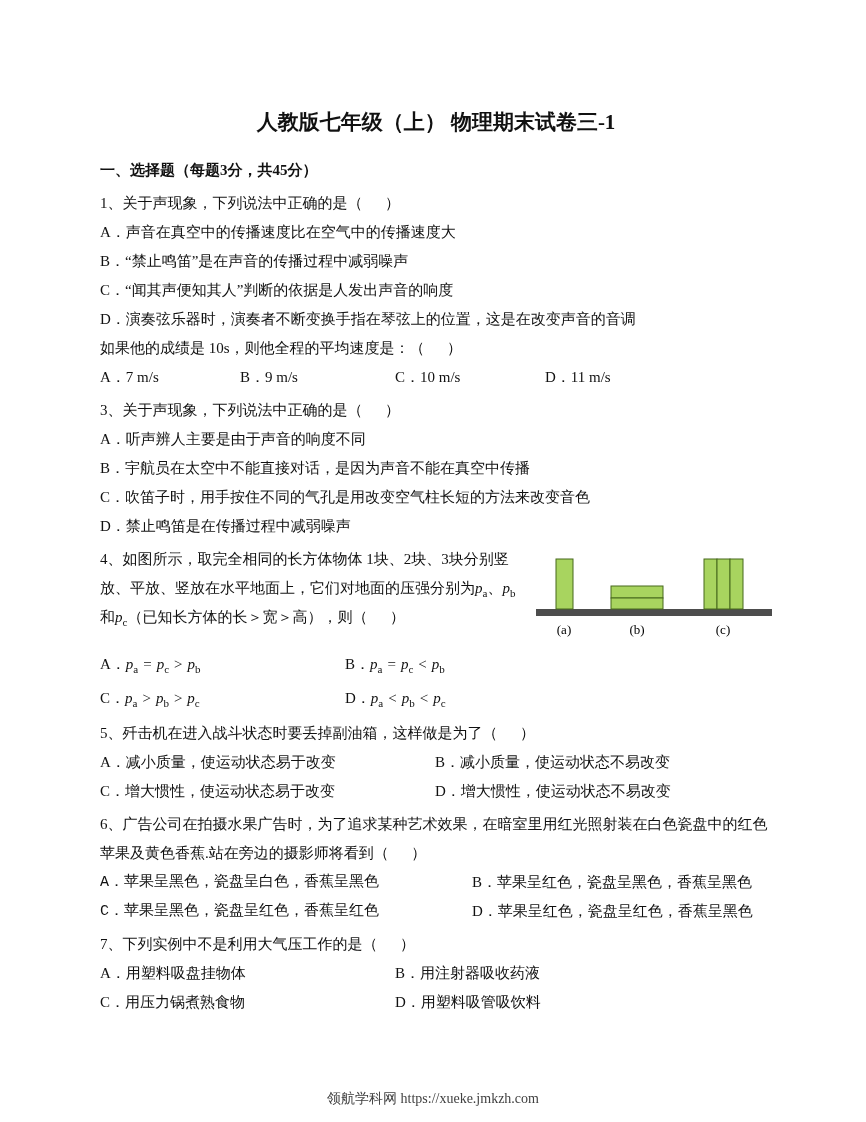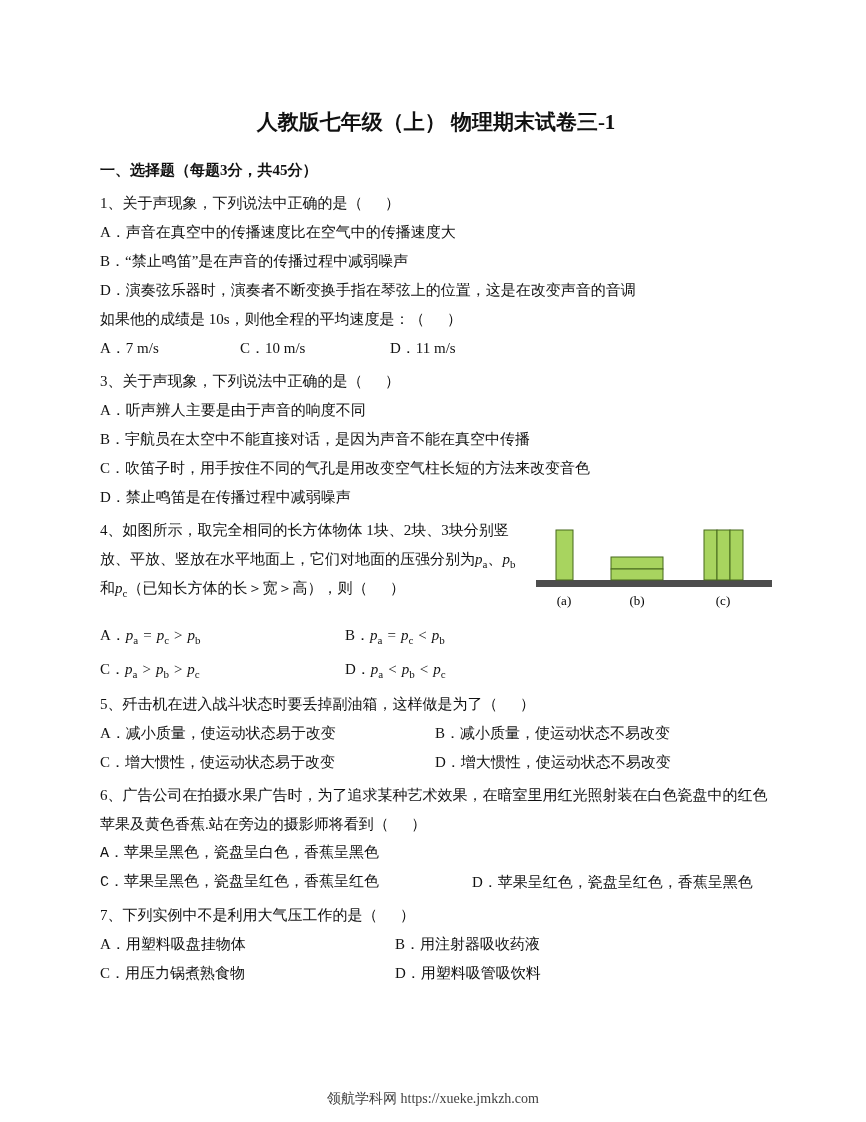"C．“闻其声便知其人”判断的依据是人发出声音的响度" div.line { html: none -> <div>C．“闻其声便知其人”判断的依据是人发出声音的响度</div> }
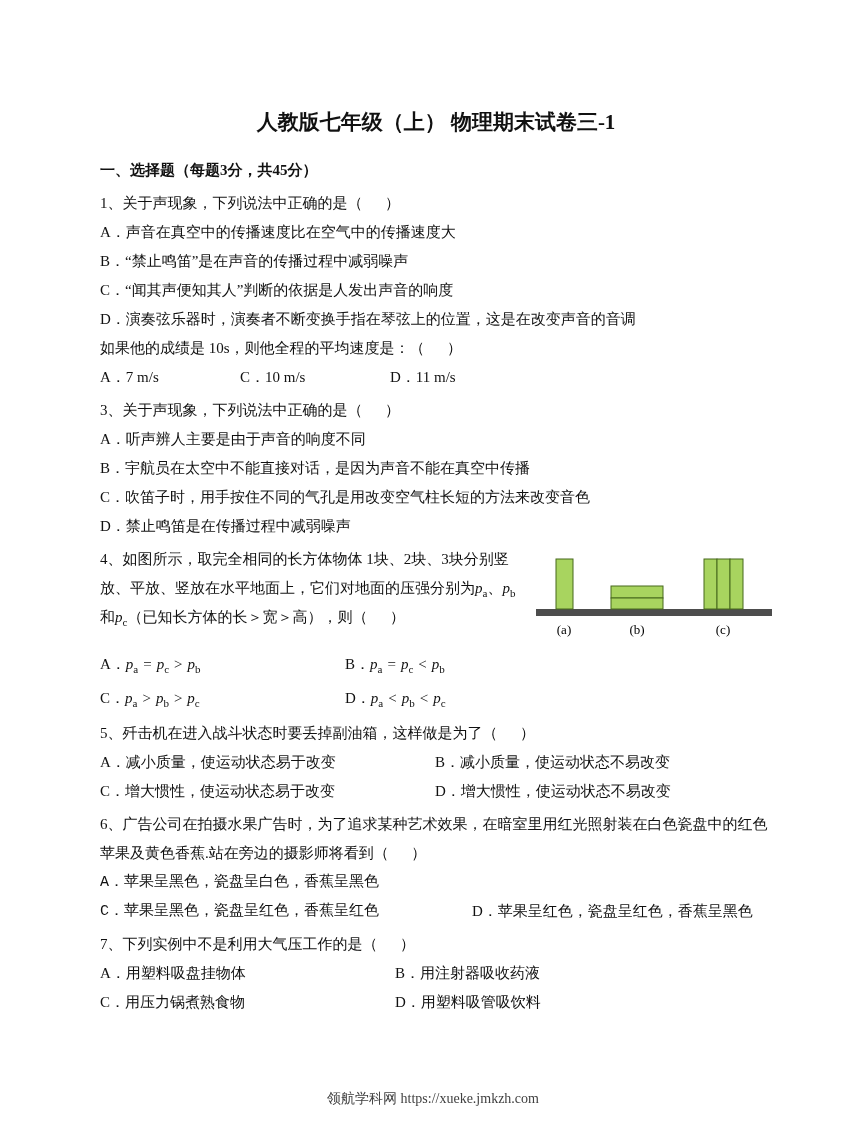"B．9 m/s" span.col { html: none -> <span>B．9 m/s</span> }
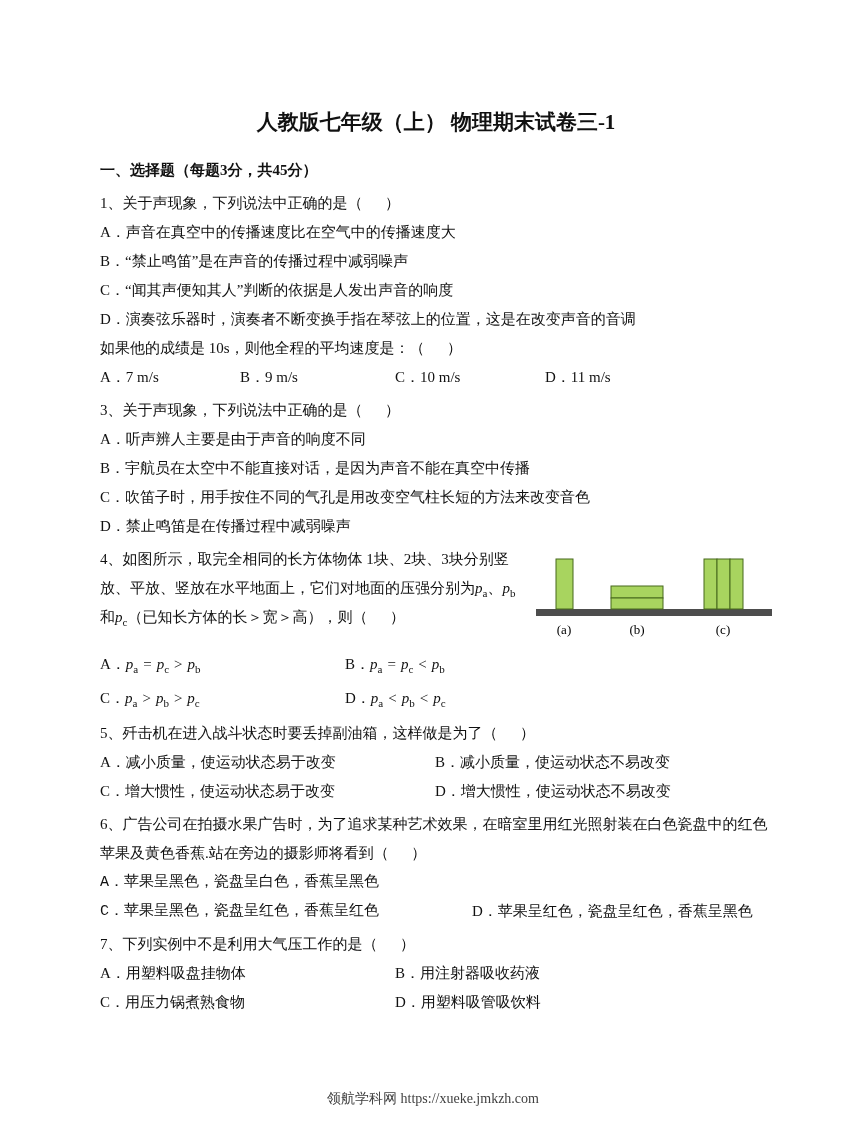"B．苹果呈红色，瓷盘呈黑色，香蕉呈黑色" span.col { html: none -> <span>B．苹果呈红色，瓷盘呈黑色，香蕉呈黑色</span> }
